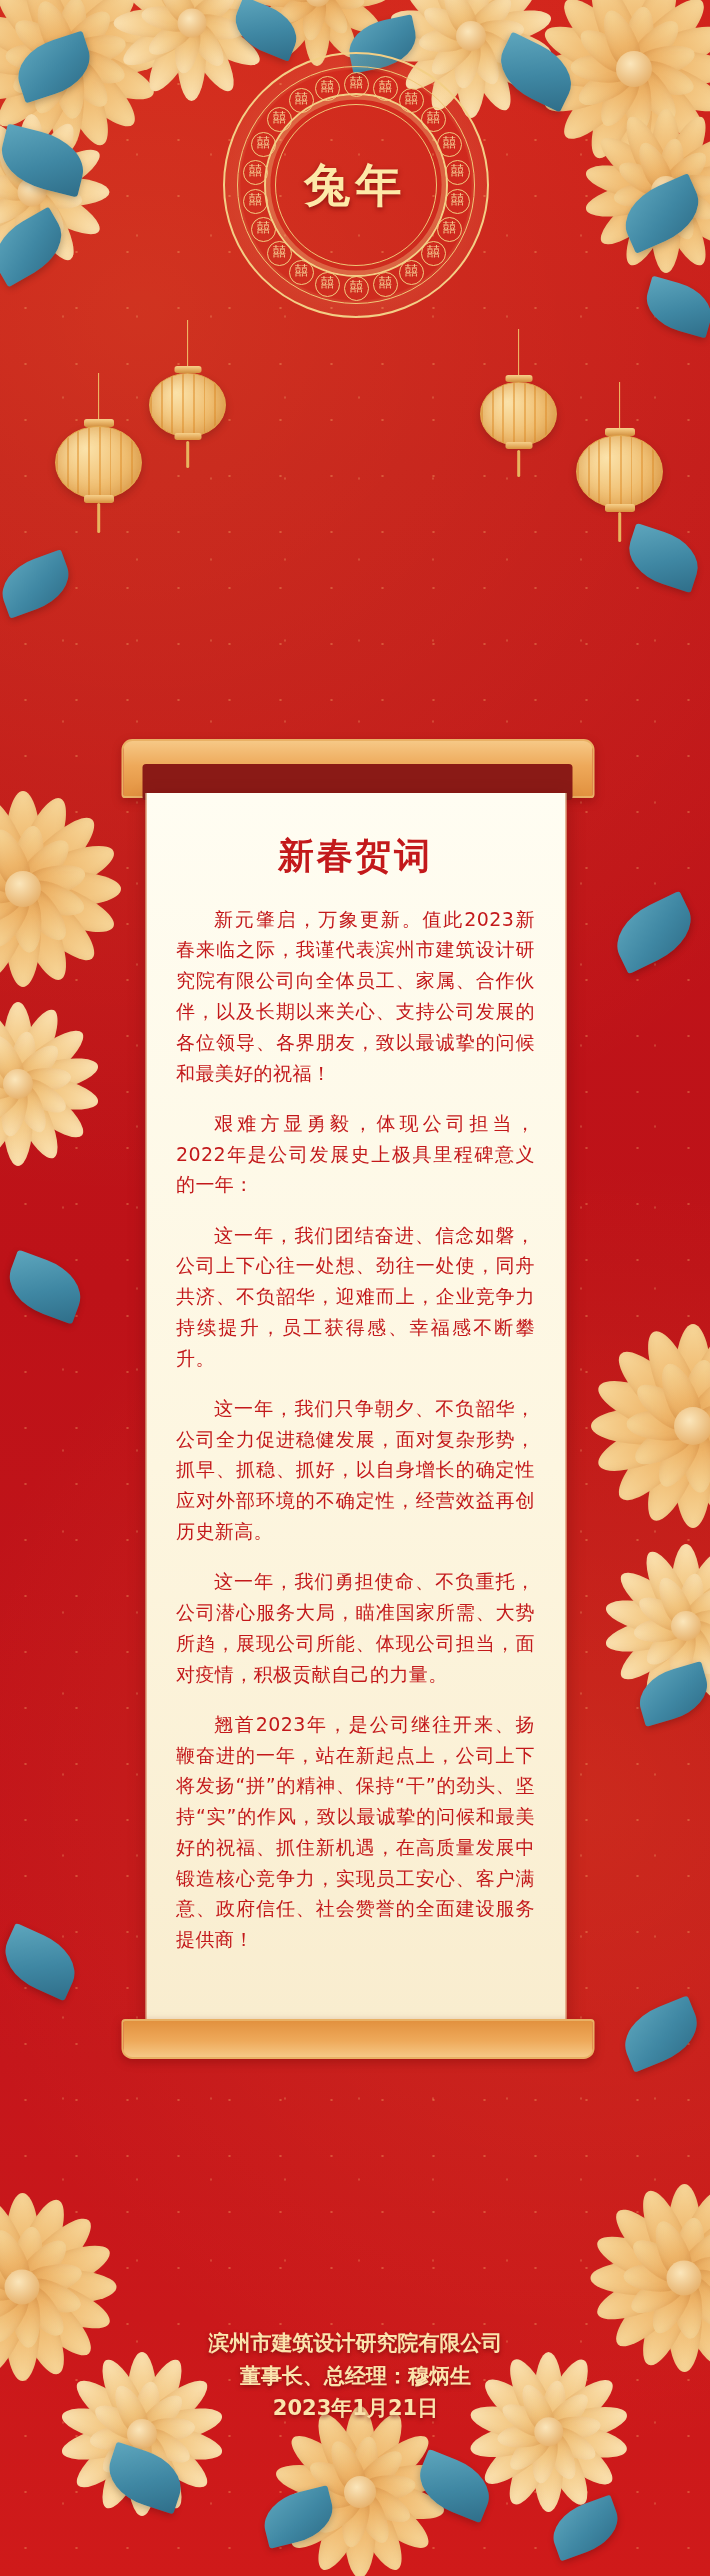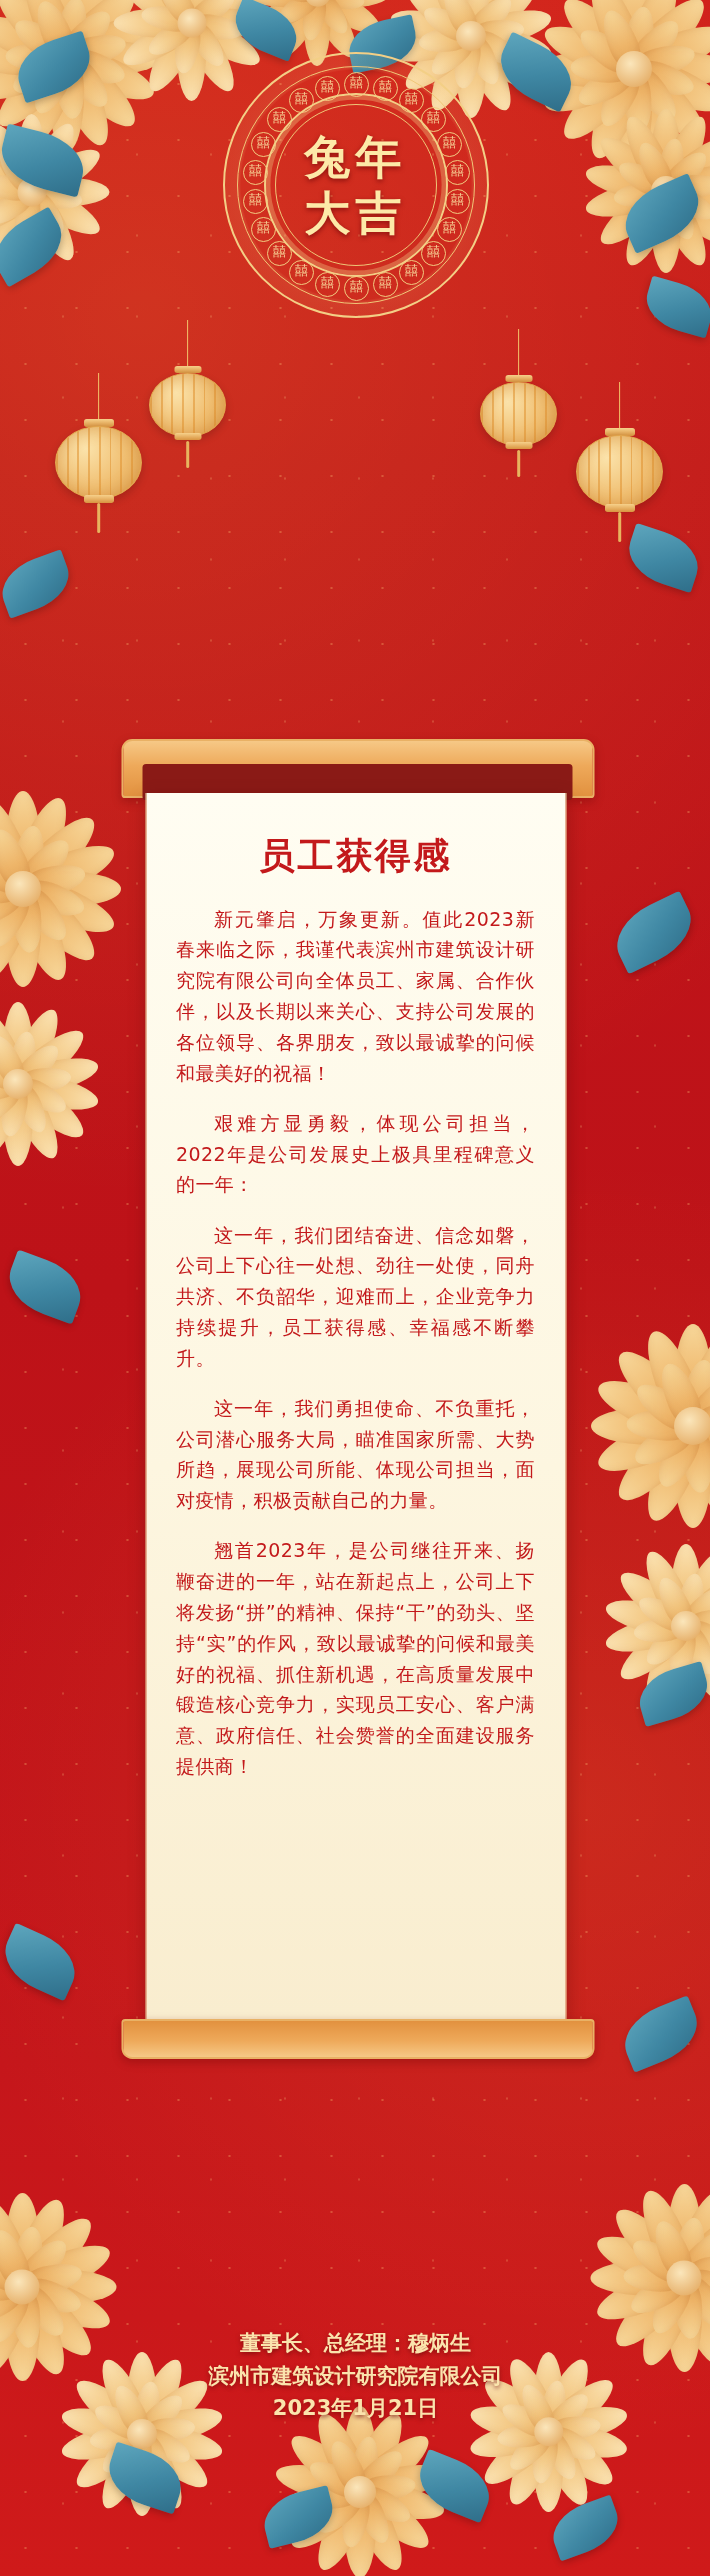"大吉" div { html: <div>大吉</div> -> none }
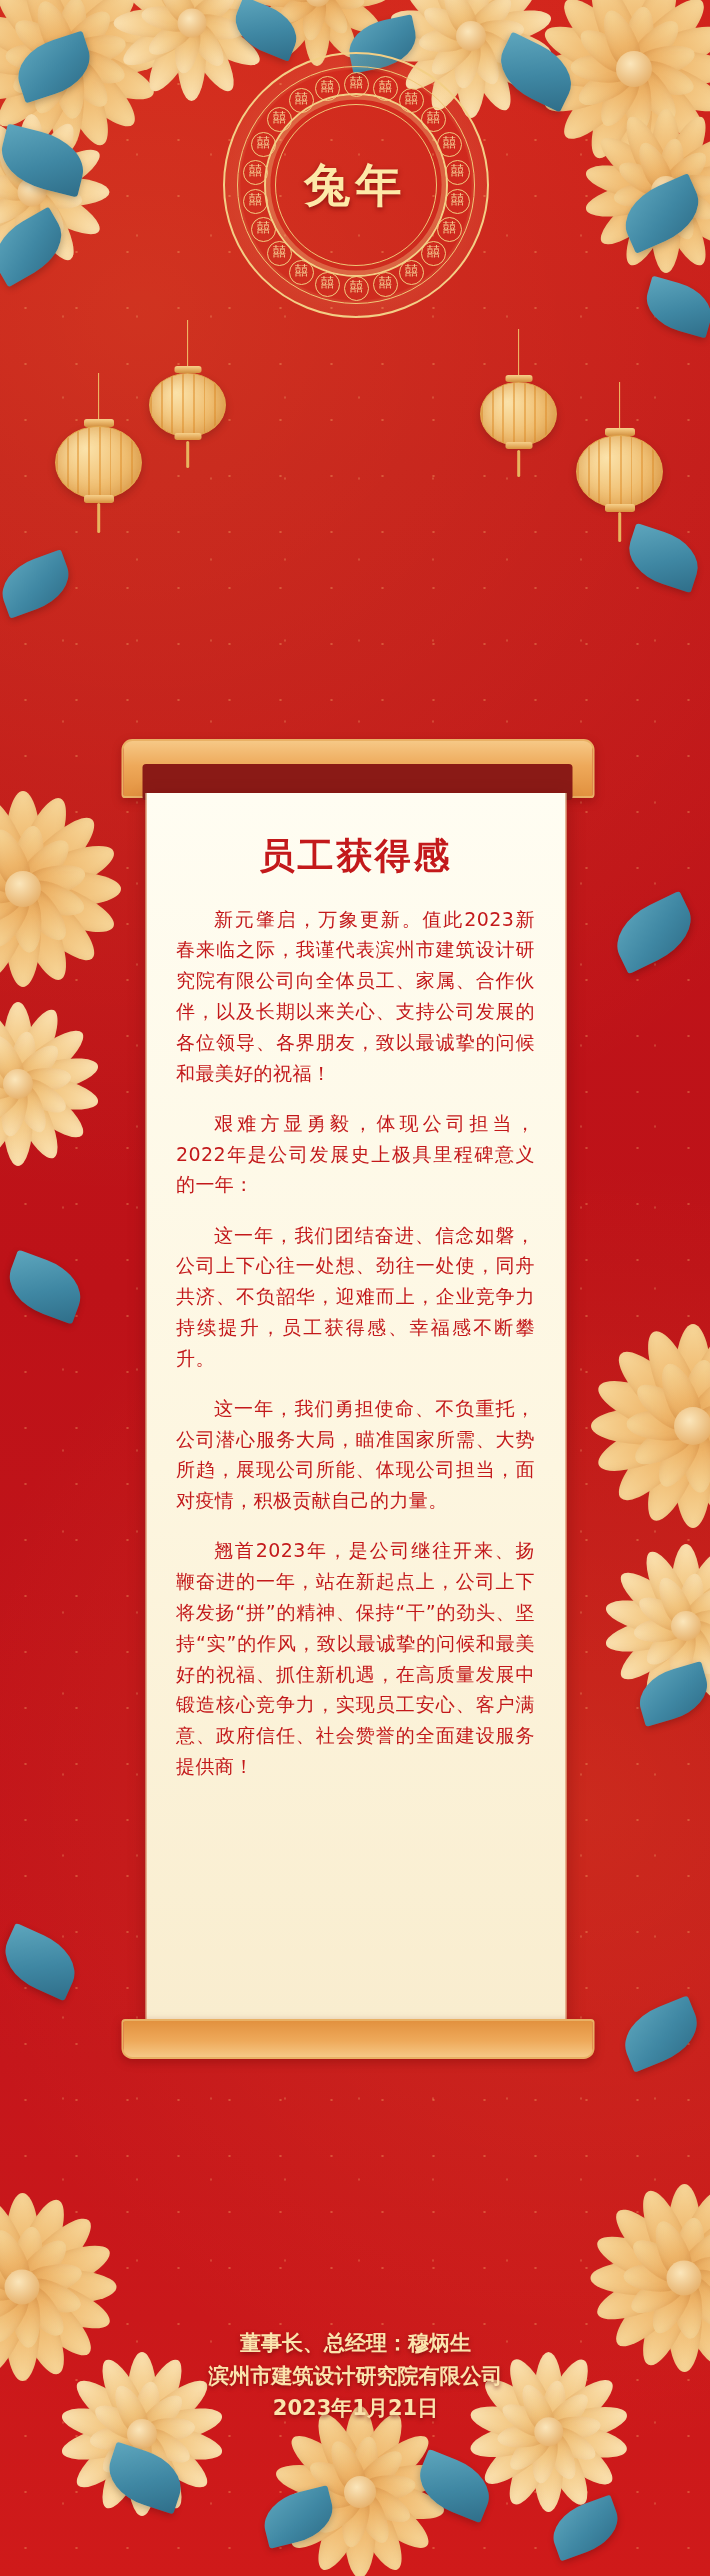"员工获得感" h1 { text: 员工获得感 -> 新春贺词 }
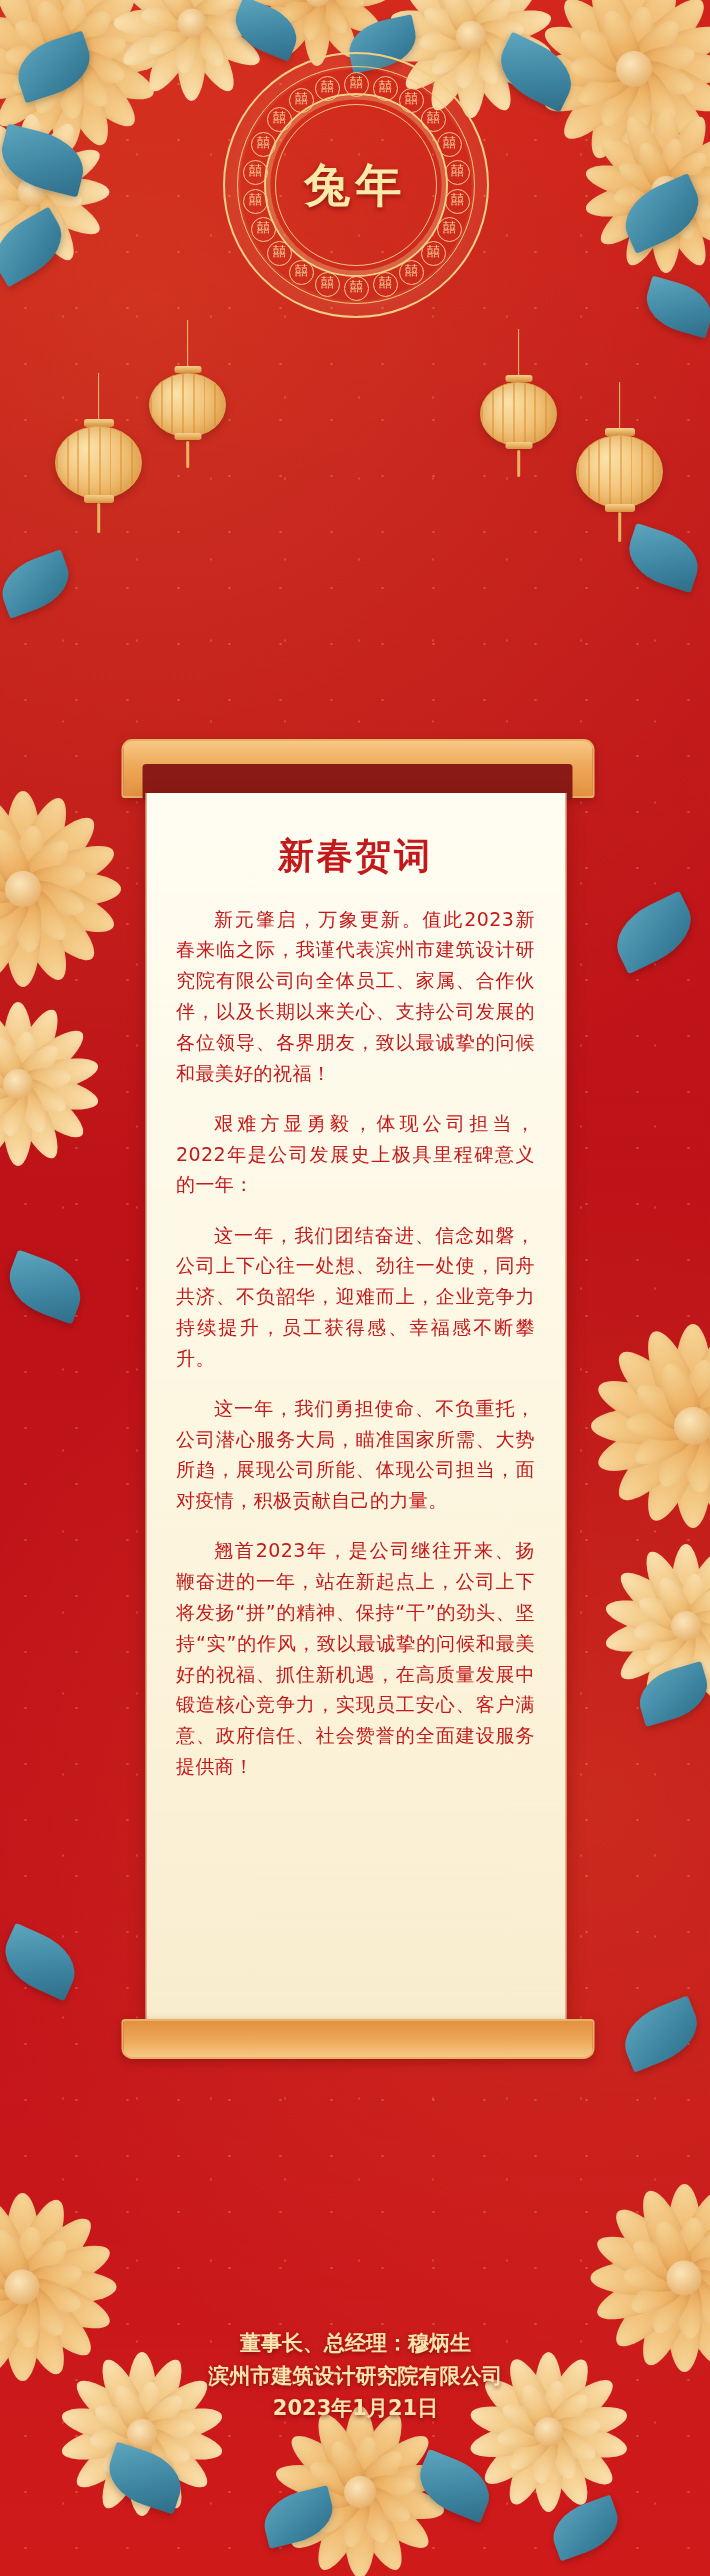"这一年，我们只争朝夕、不负韶华，公司全力促进稳健发展，面对复杂形势，抓早、抓稳、" p { html: none -> <p>这一年，我们只争朝夕、不负韶华，公司全力促进稳健发展，面对复杂形势，抓早、抓稳、抓好，以自身增长的确定性应对外部环境的不确定性，经营效益再创历史新高。</p> }
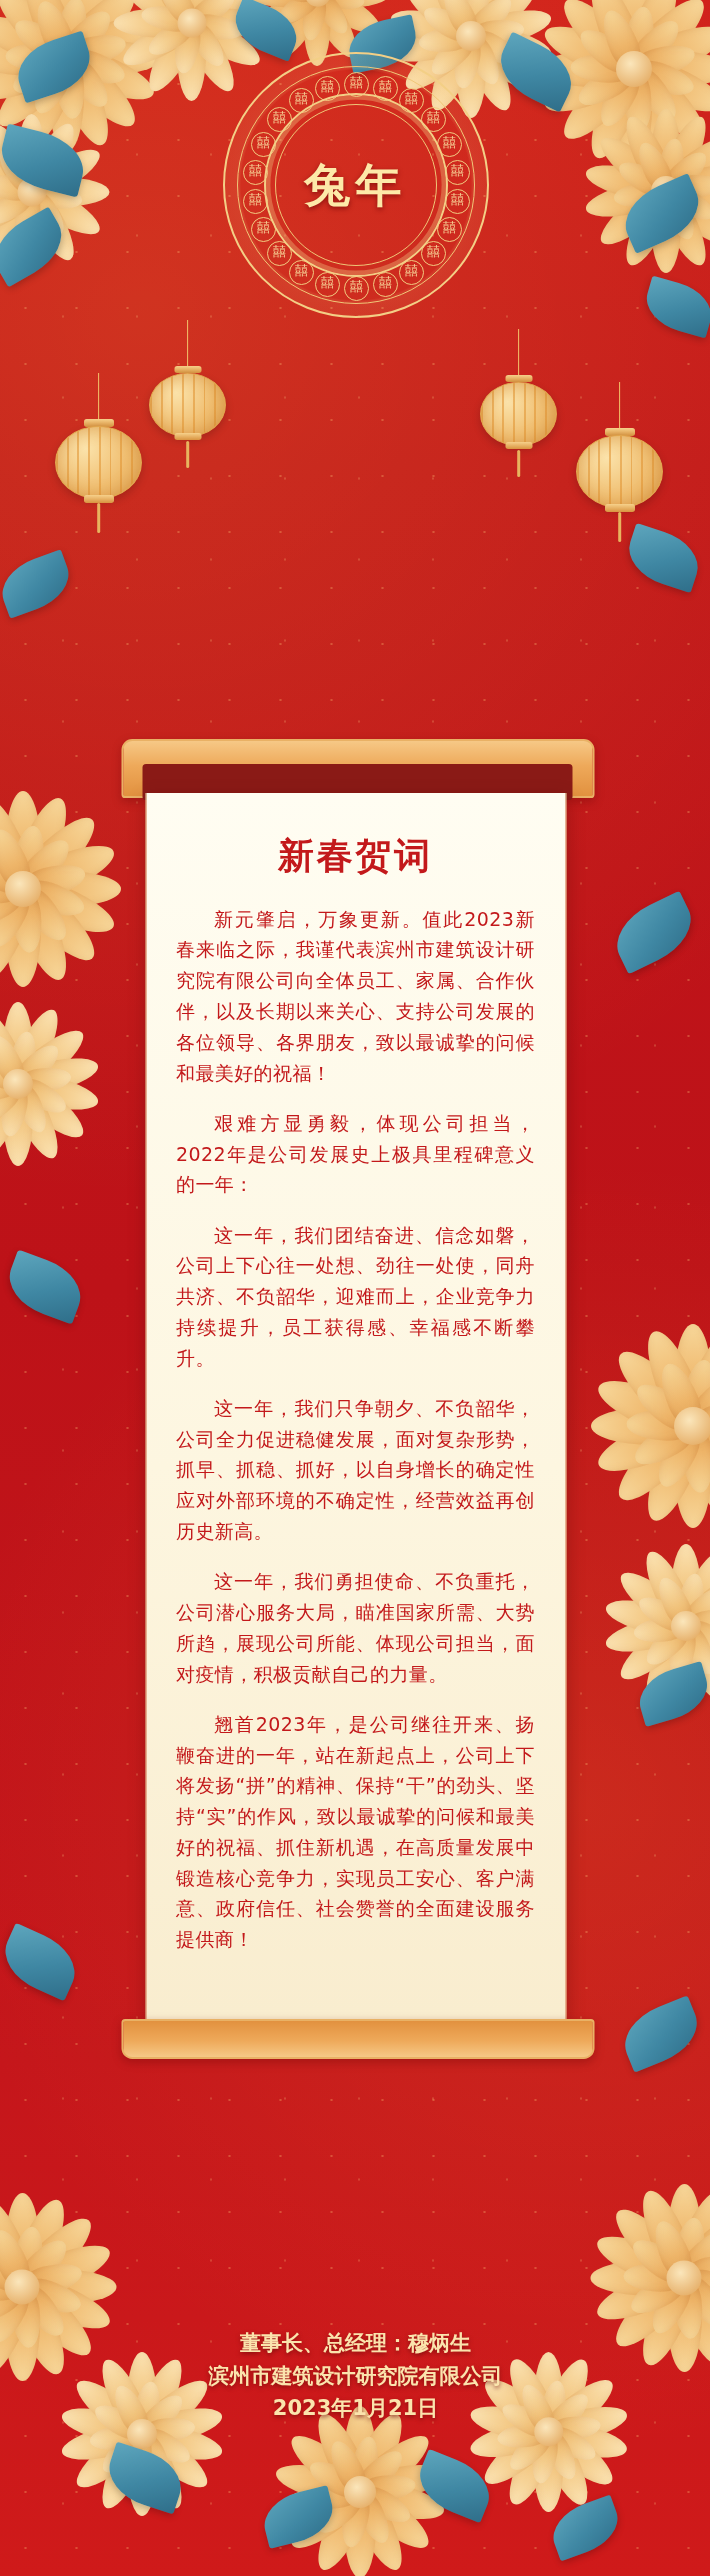"董事长、总经理：穆炳生" div { order: before "滨州市建筑设计研究院有限公司" -> after "滨州市建筑设计研究院有限公司" }
